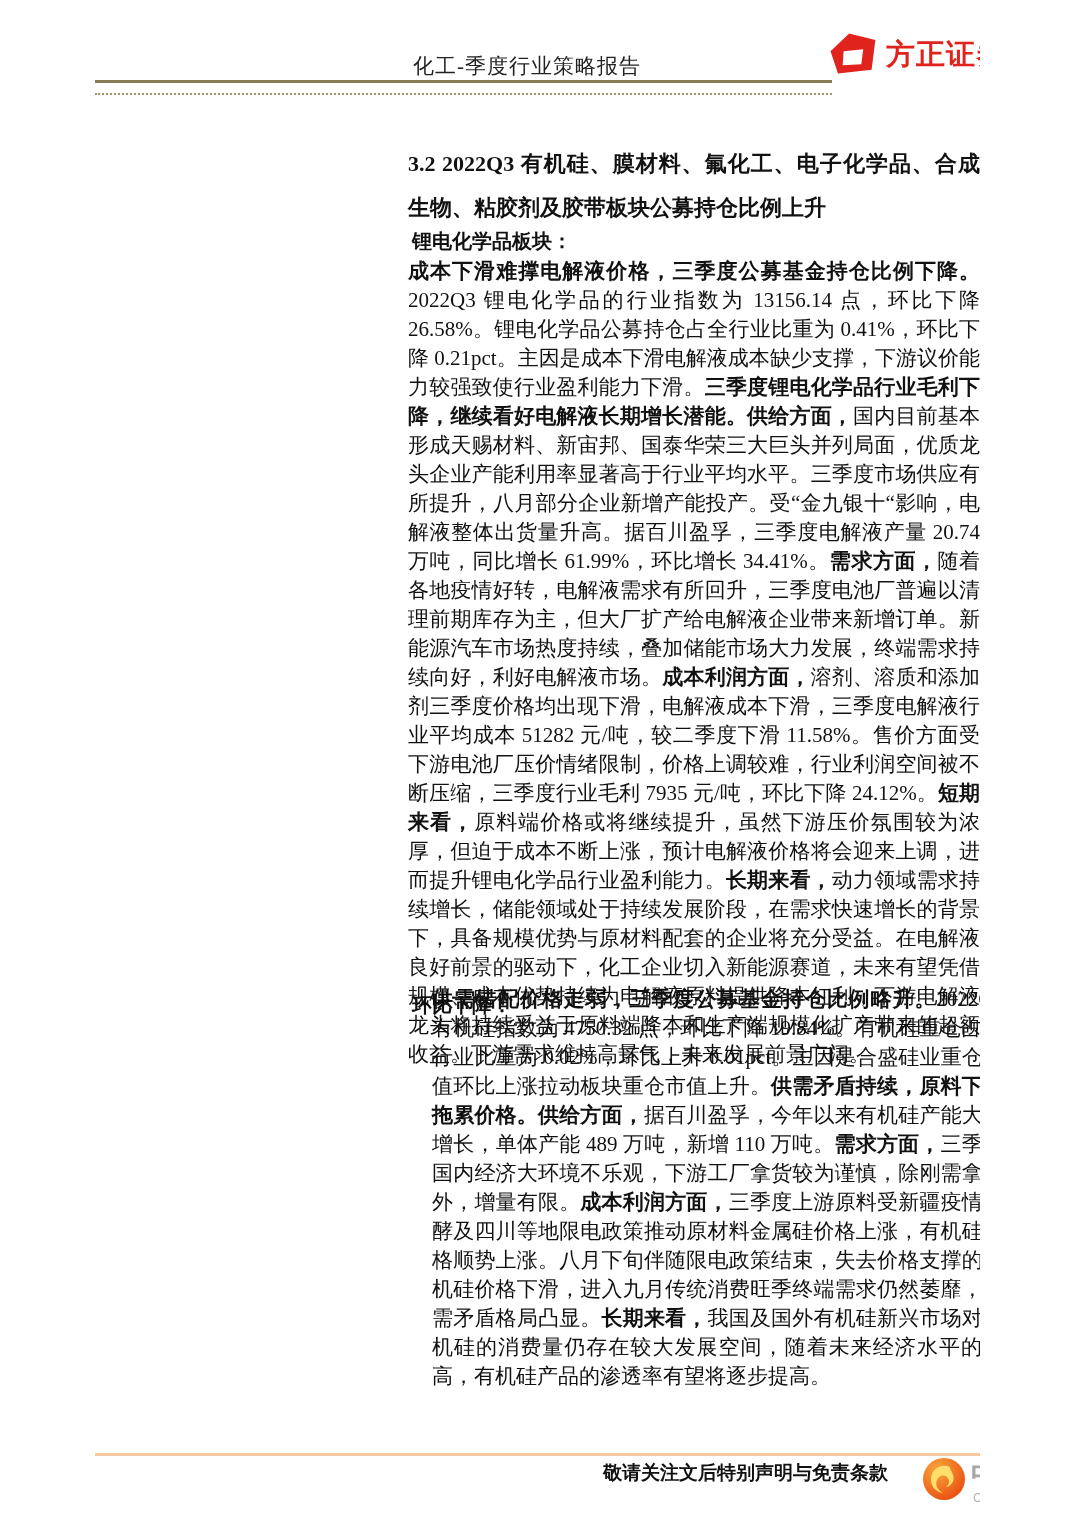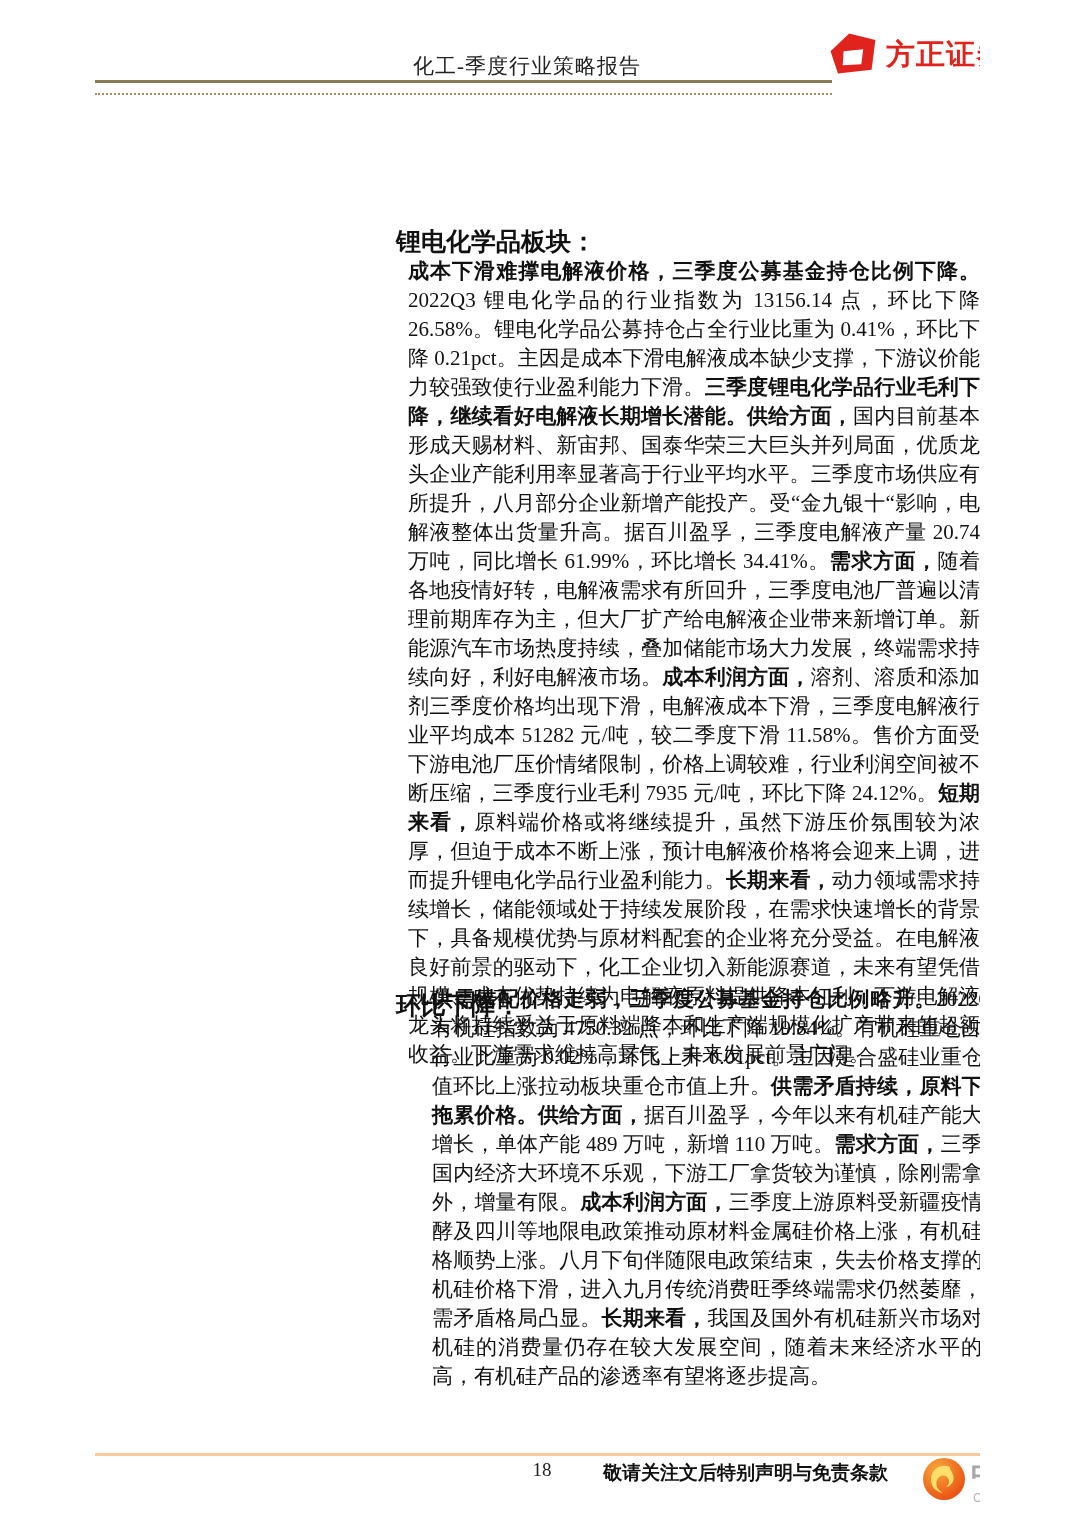"3.2 2022Q3" div.sec-heading { html: none -> <div>3.2 2022Q3 有机硅、膜材料、氟化工、电子化学品、合成生物、粘胶剂及胶带板块公募持仓比例上升</div> }
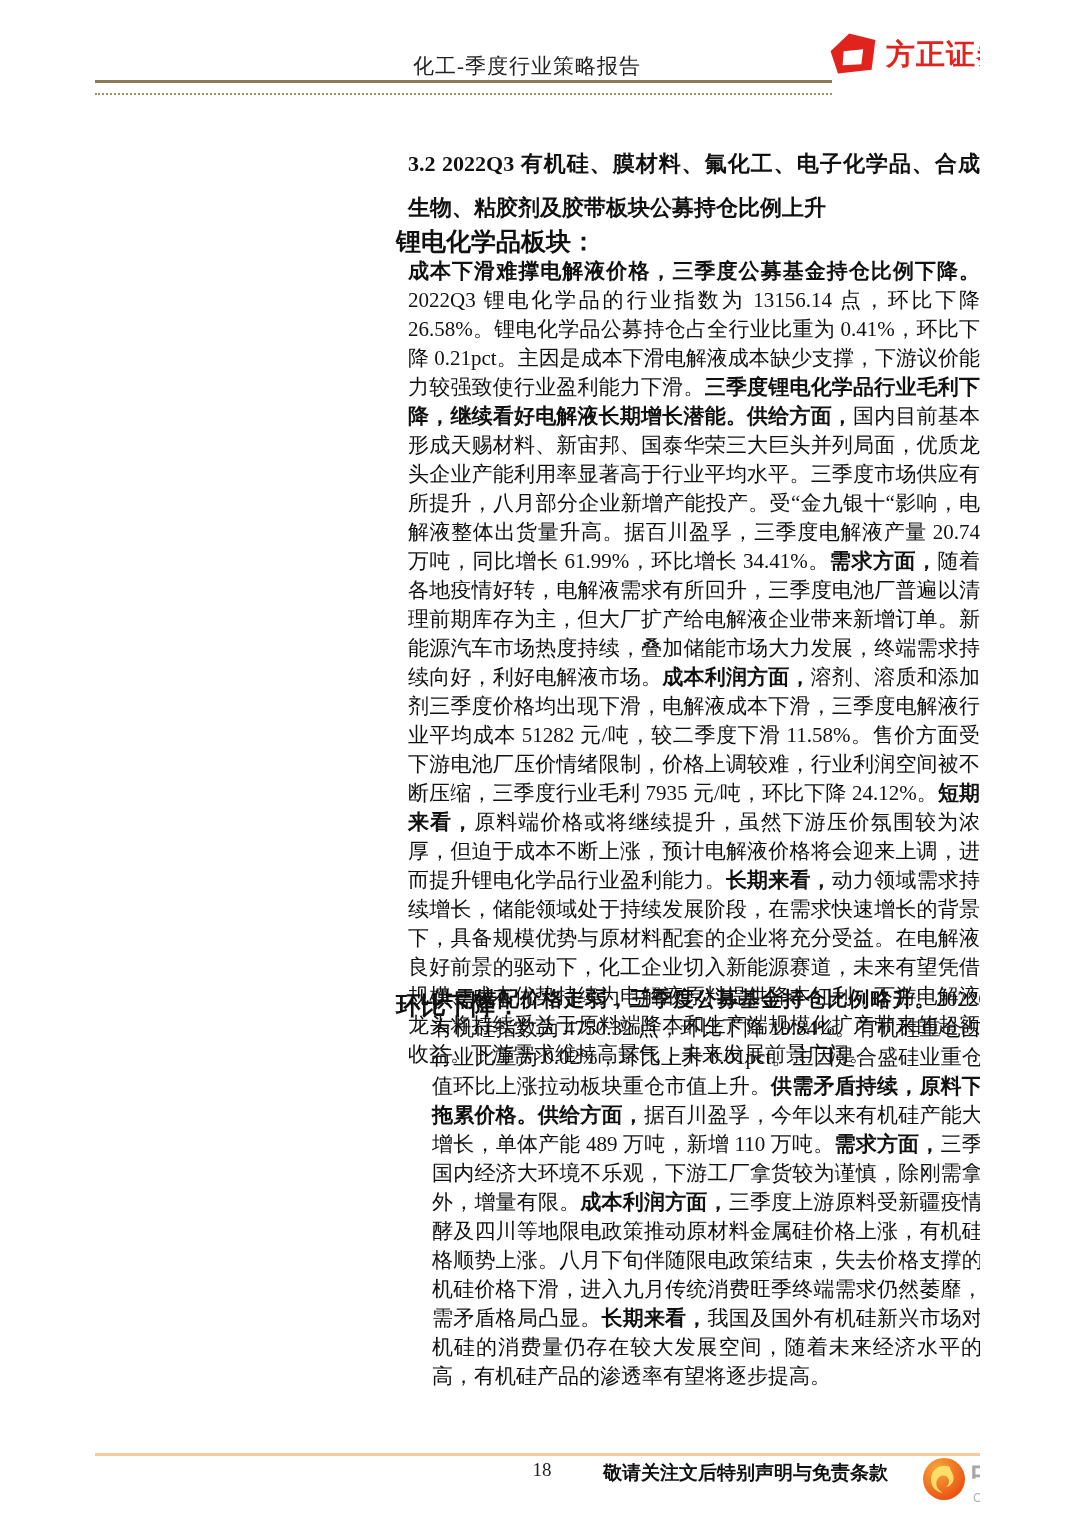"锂电化学品板块：" .blk-label { font-size: 25px -> 20px; left: 396px -> 412px }
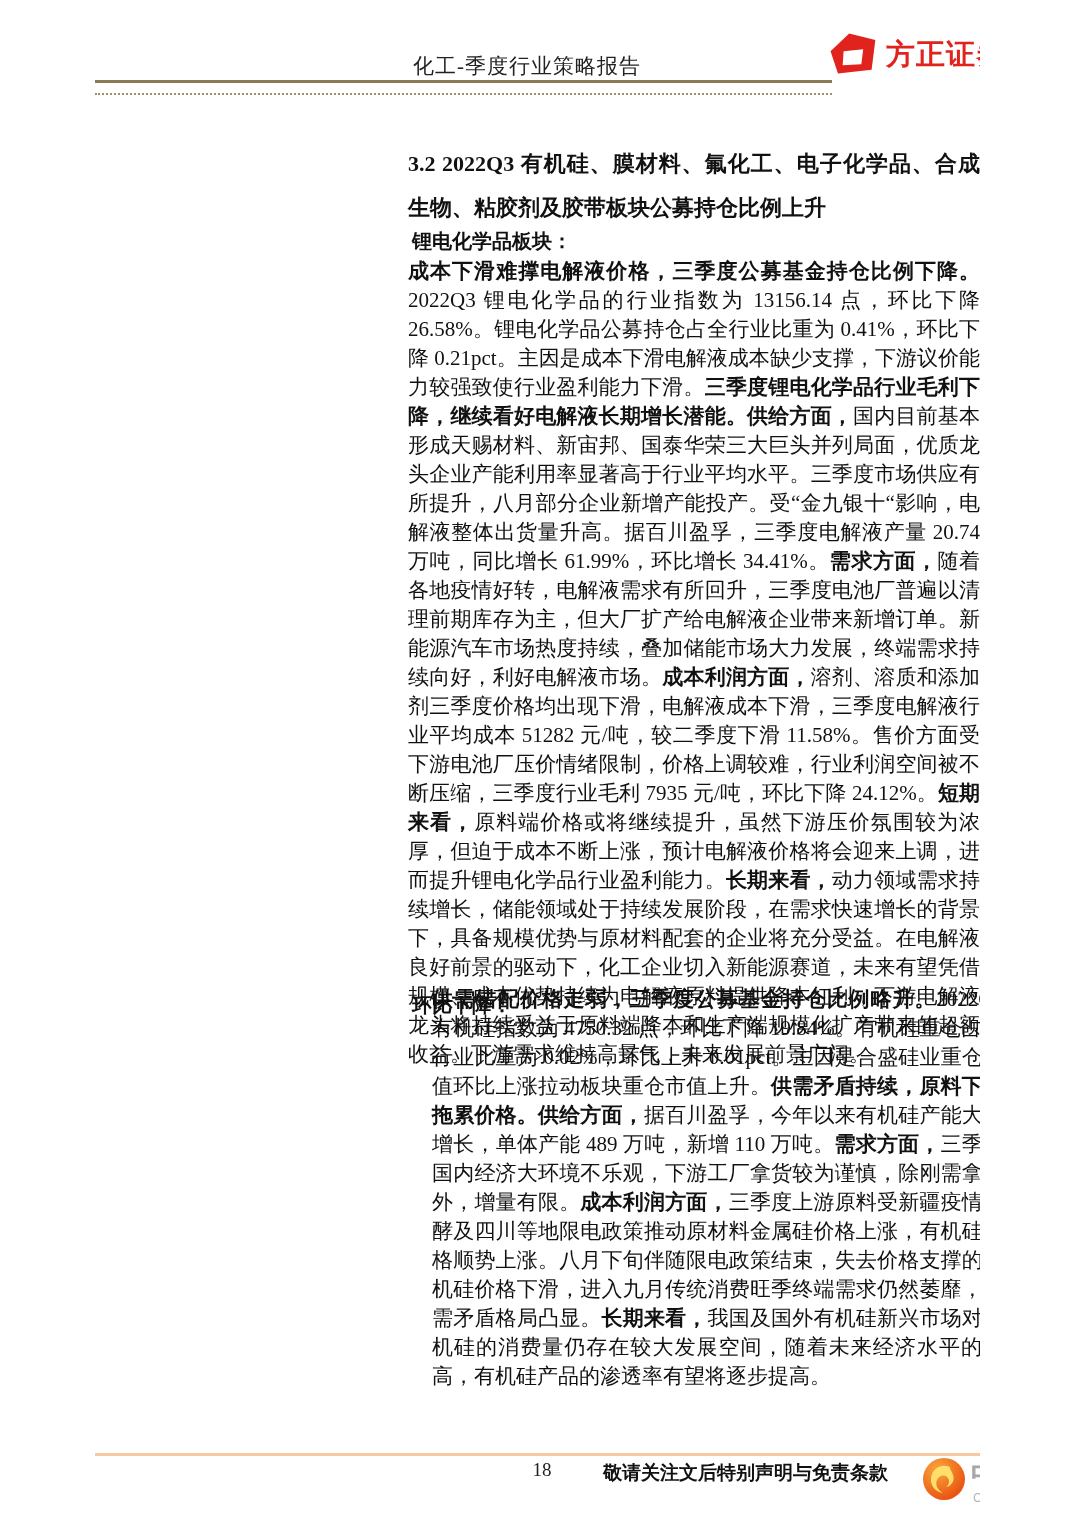"18" div.page-number { html: <div>18</div> -> none }
